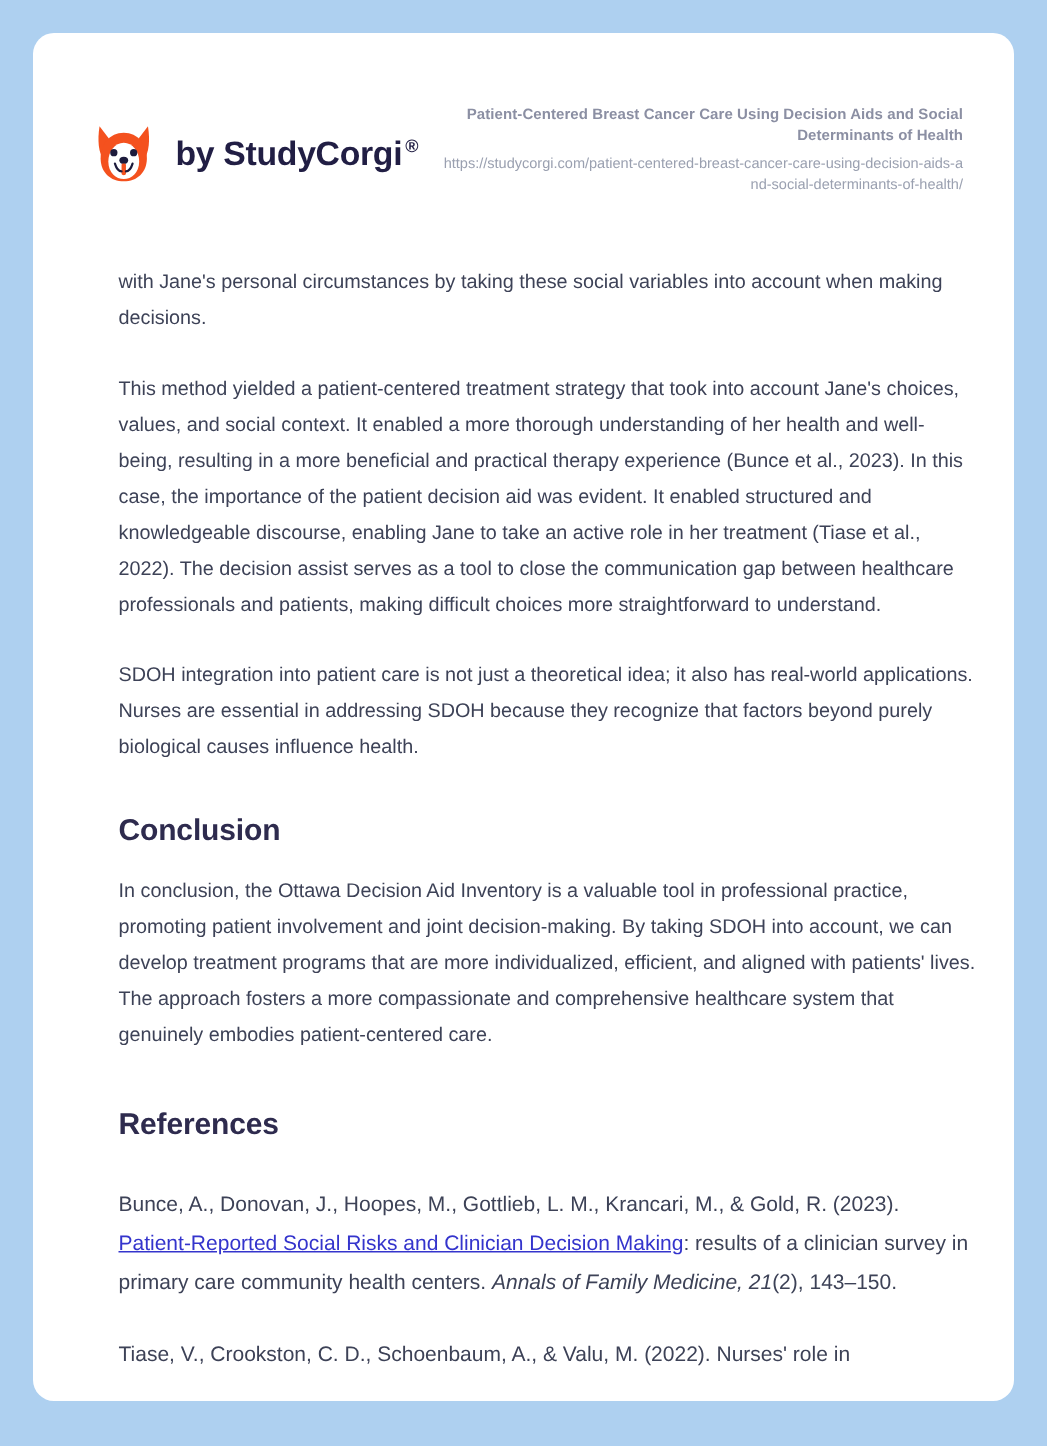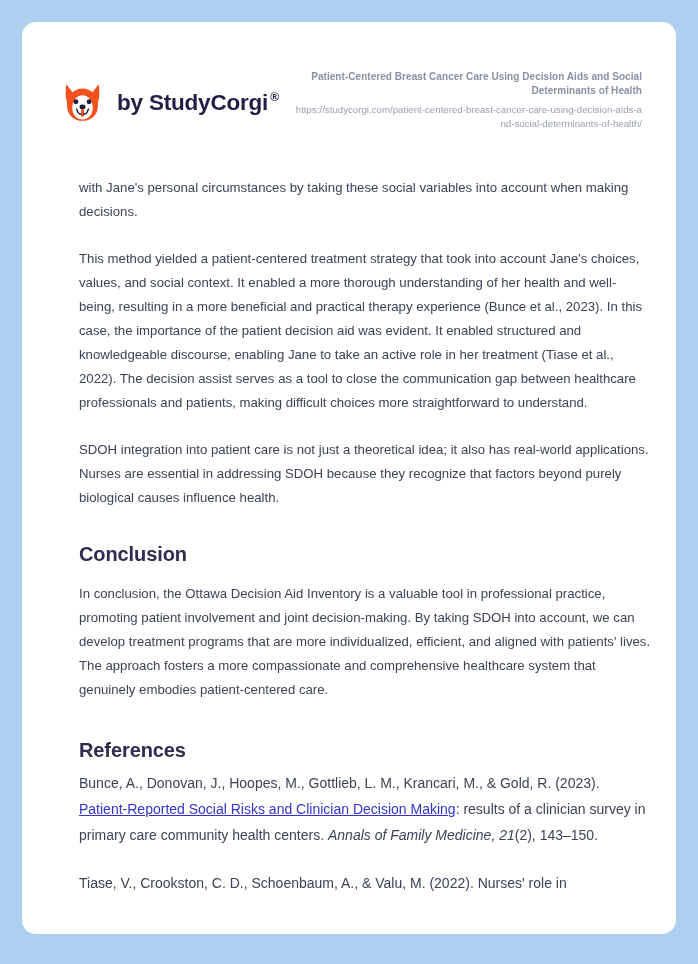"References" h2.section-heading.refs { margin-bottom: 8px -> 27px }
